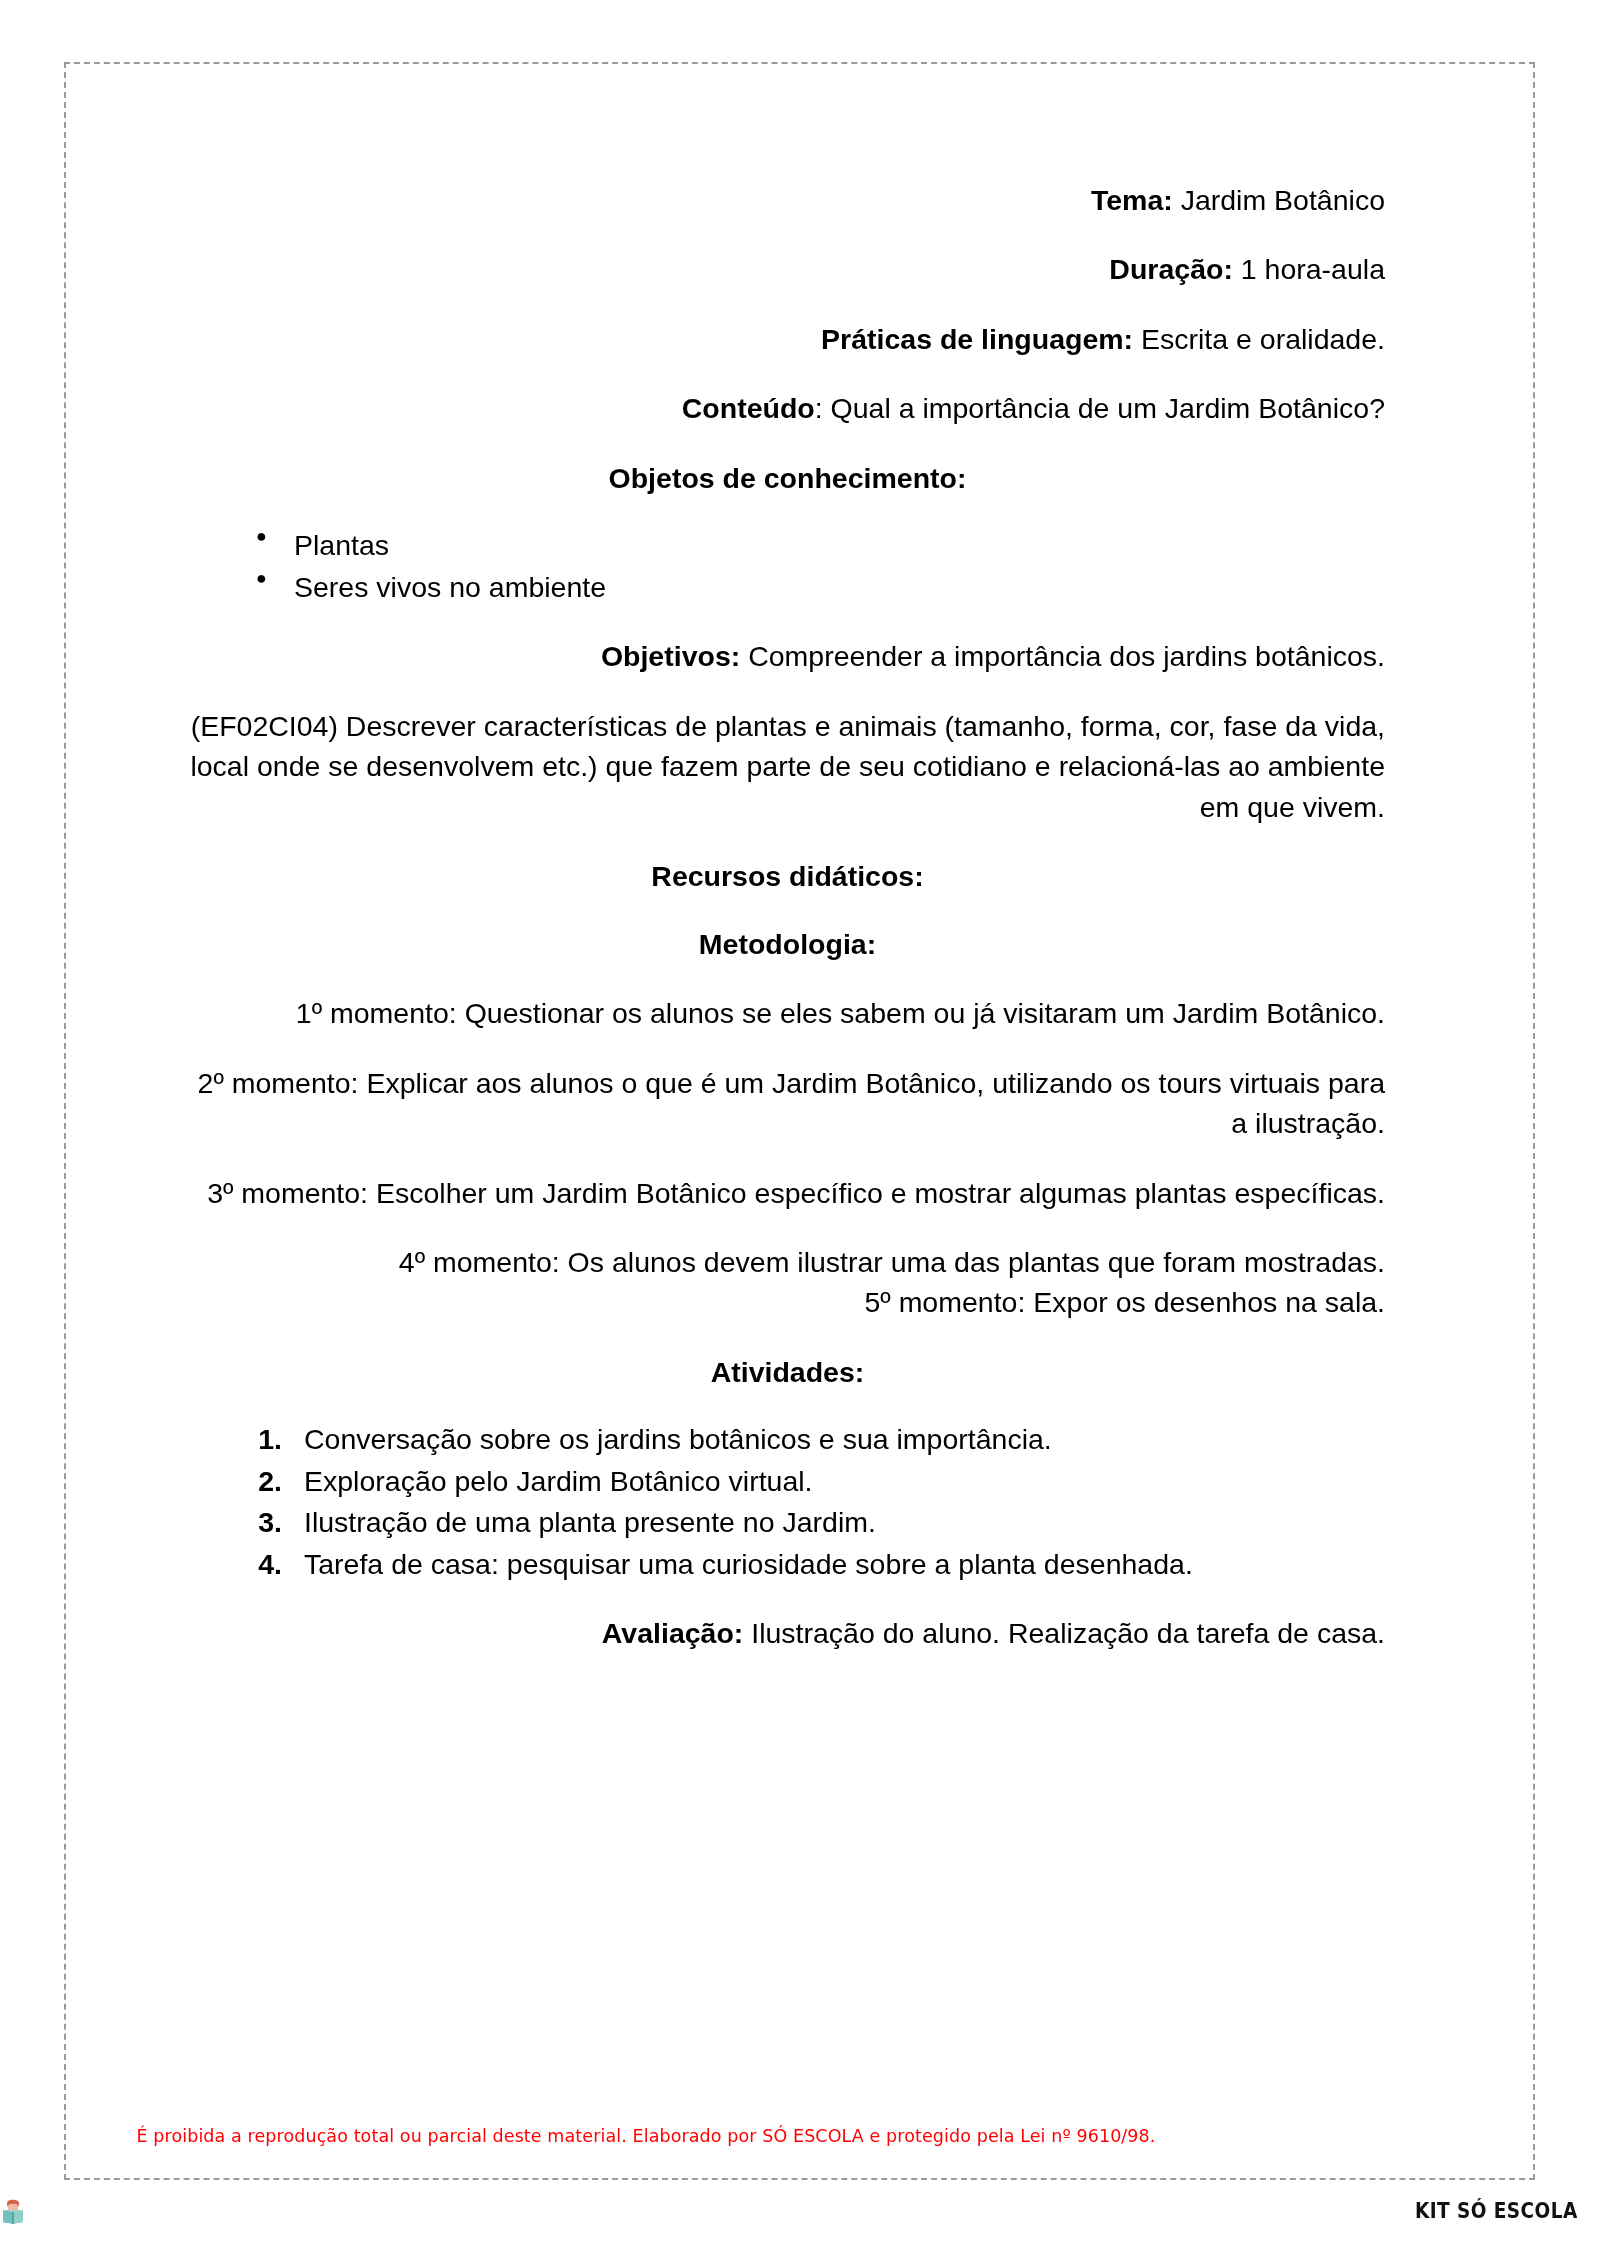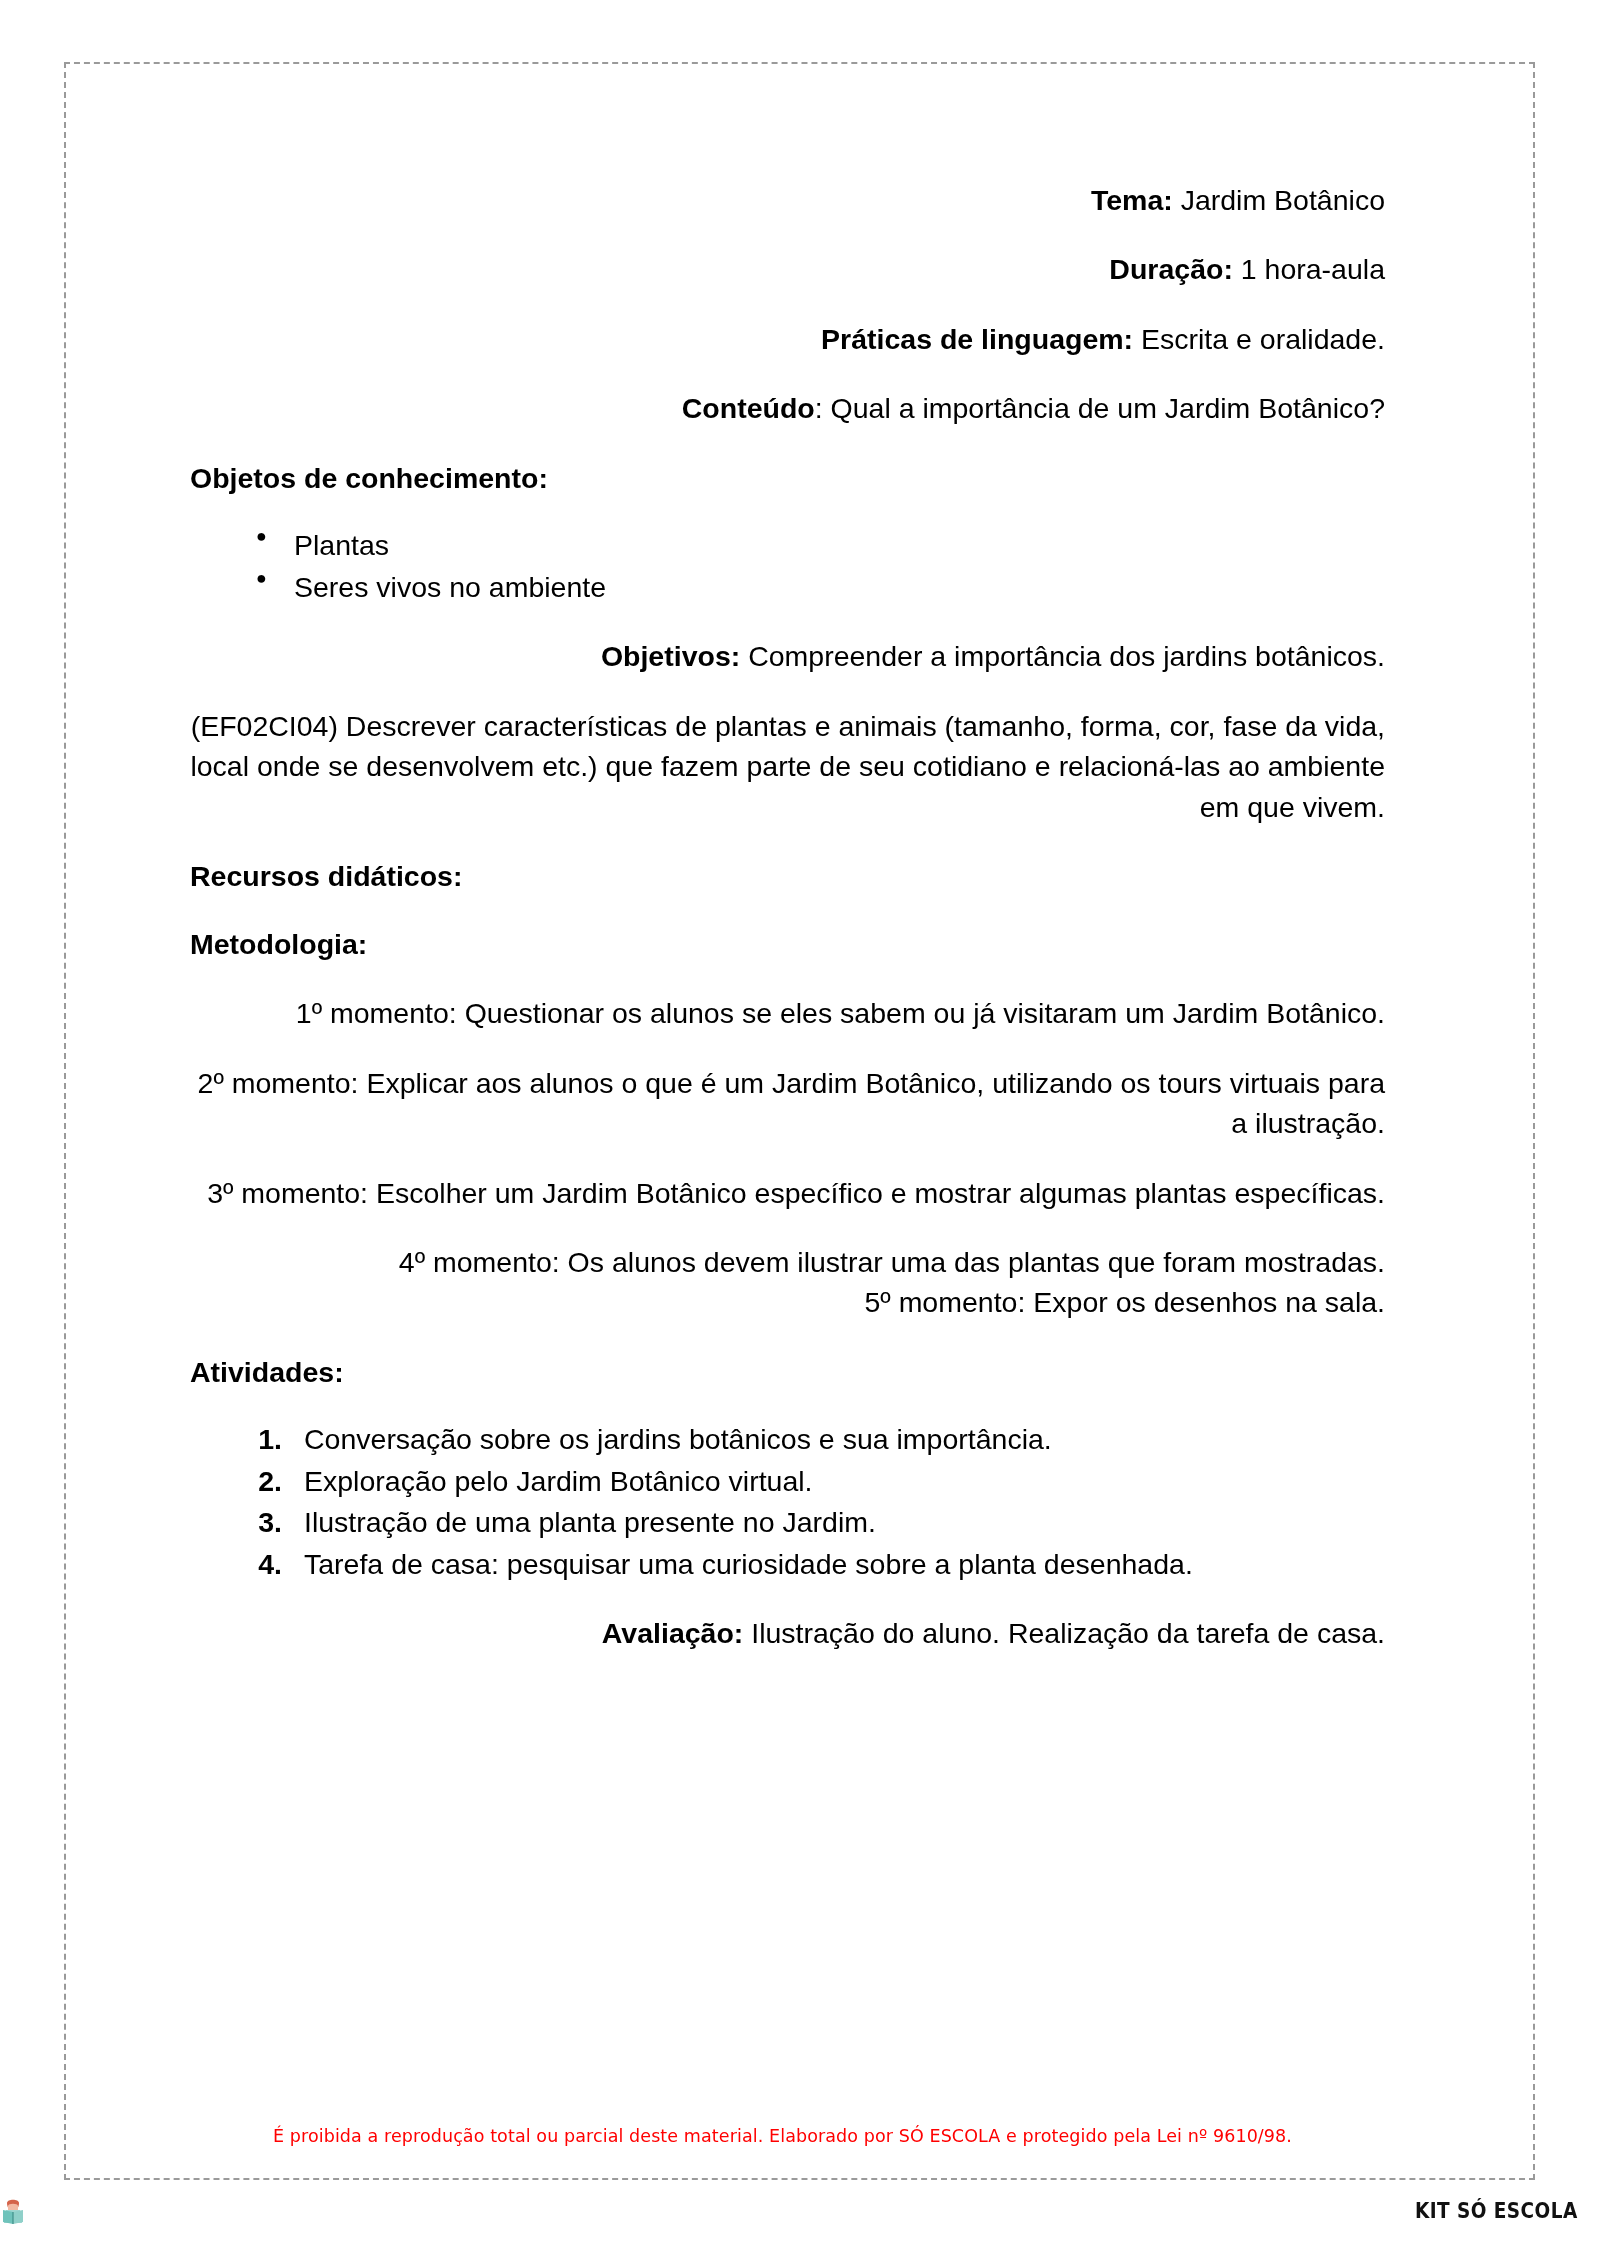"Objetos de conhecimento:" .heading { text-align: none -> center }
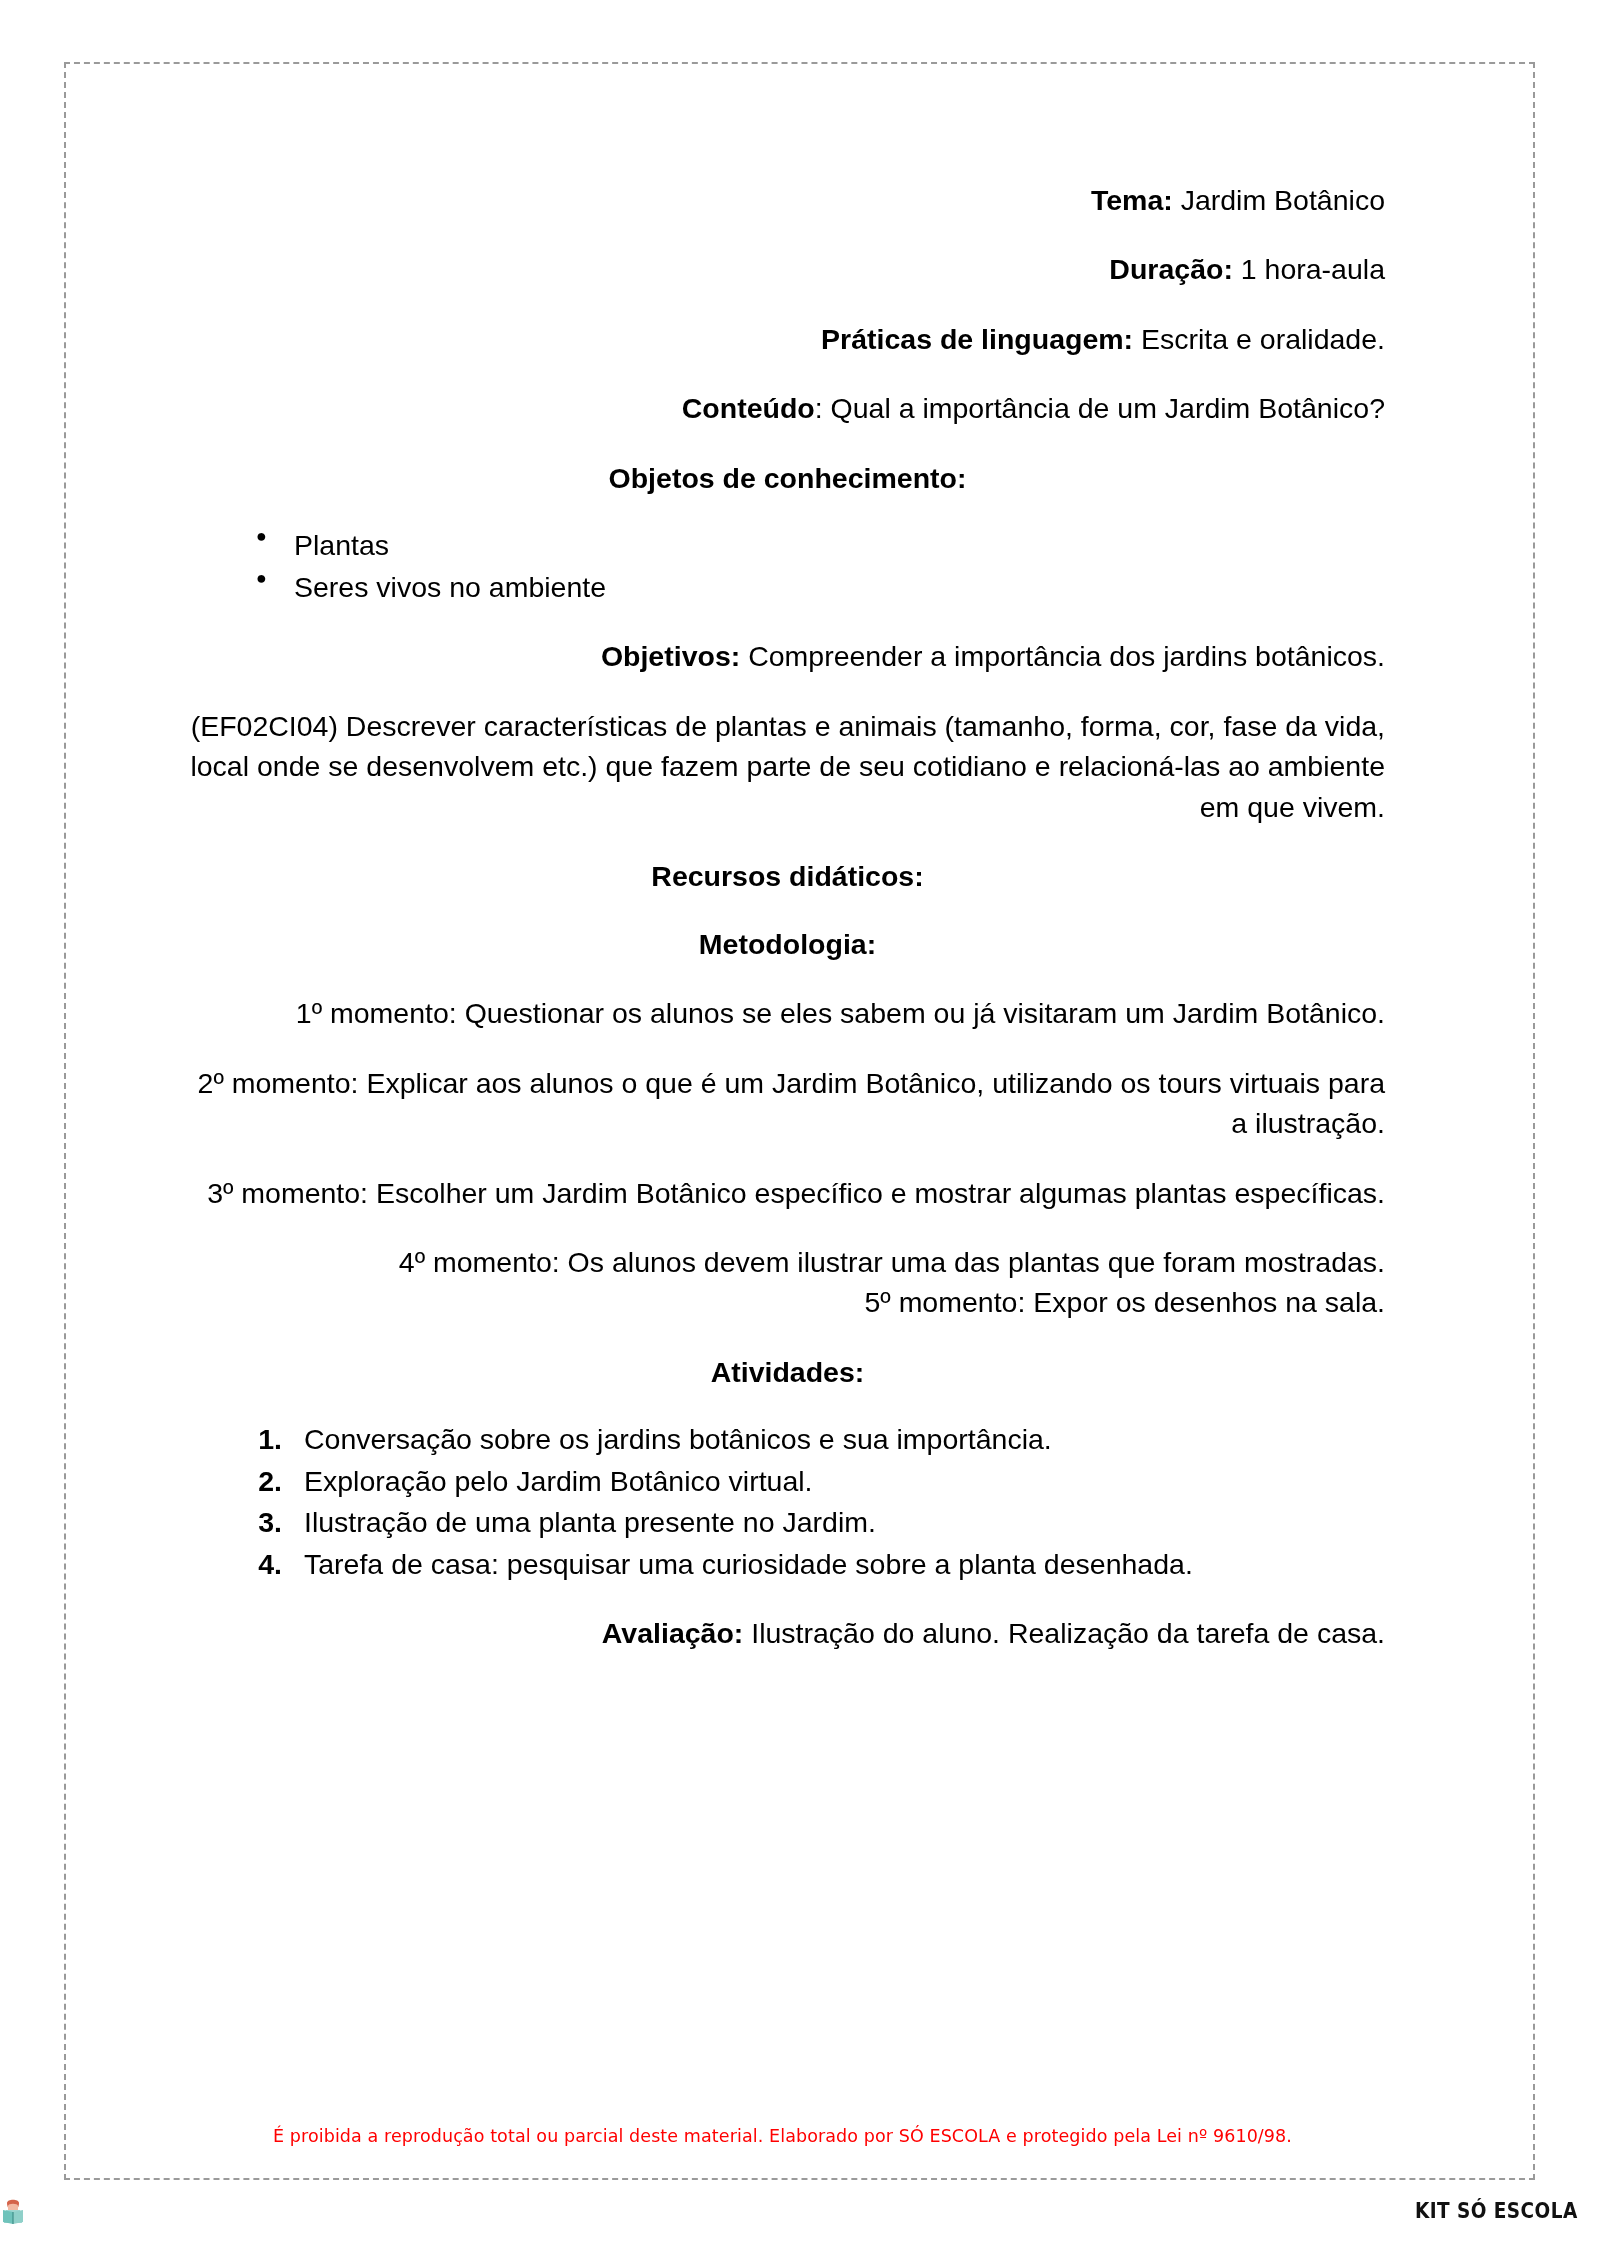"É proibida a reprodução total" #footer-note { text-align: right -> center }
